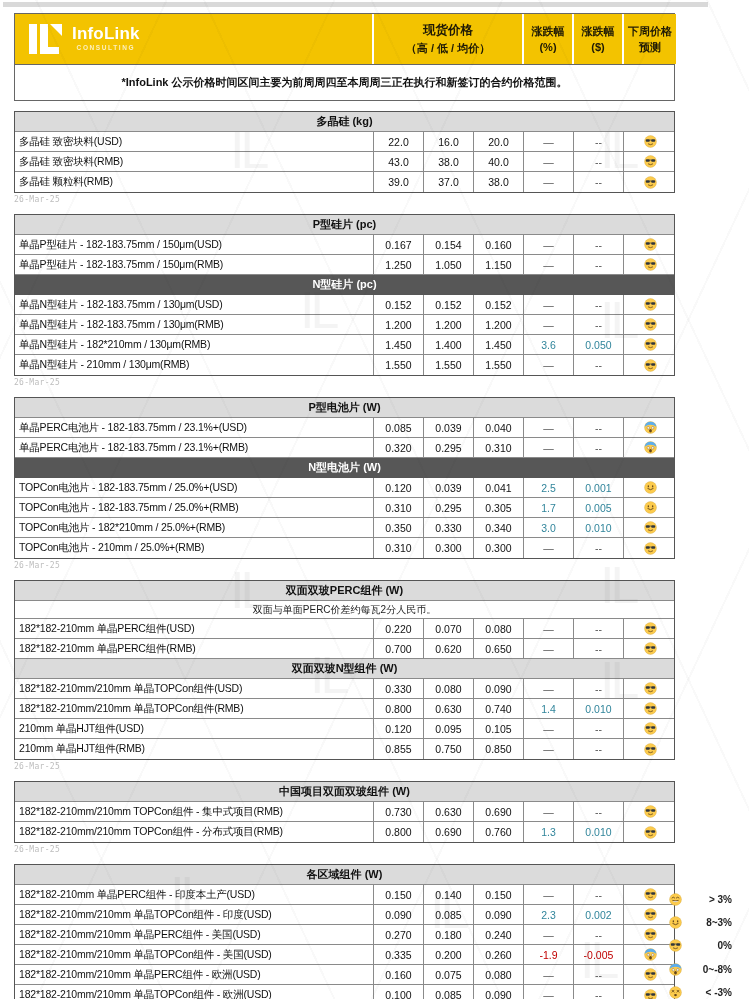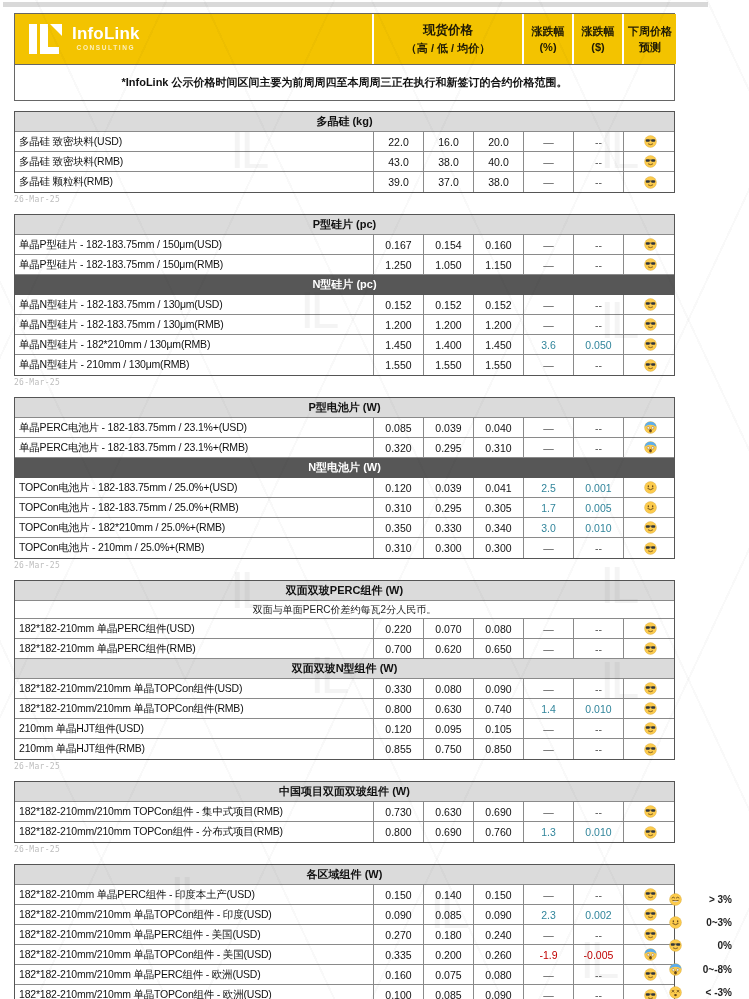"0~3%" span.legend-label { text: 0 -> 8 }
